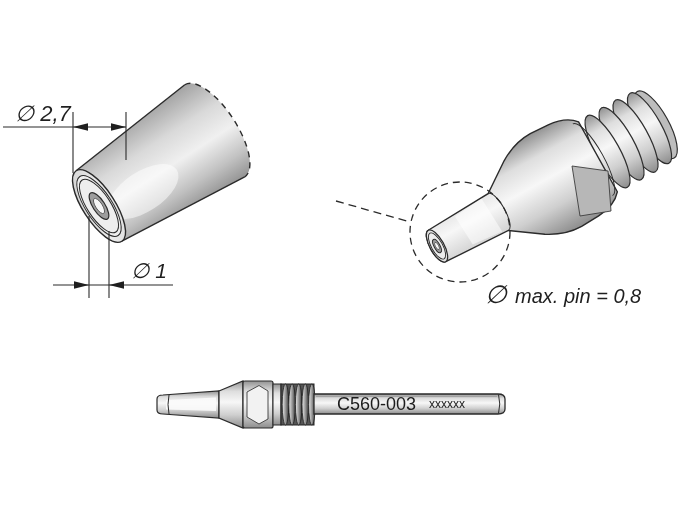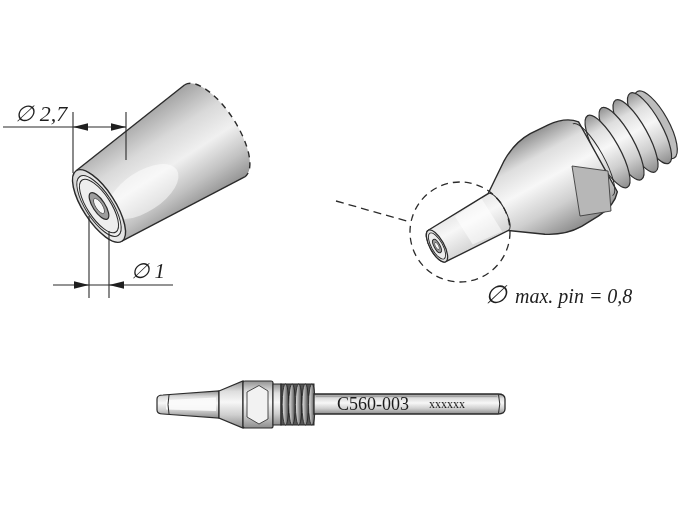"∅ 2,7" #canvas { font-family: Liberation Serif, serif -> Liberation Sans, sans-serif }
